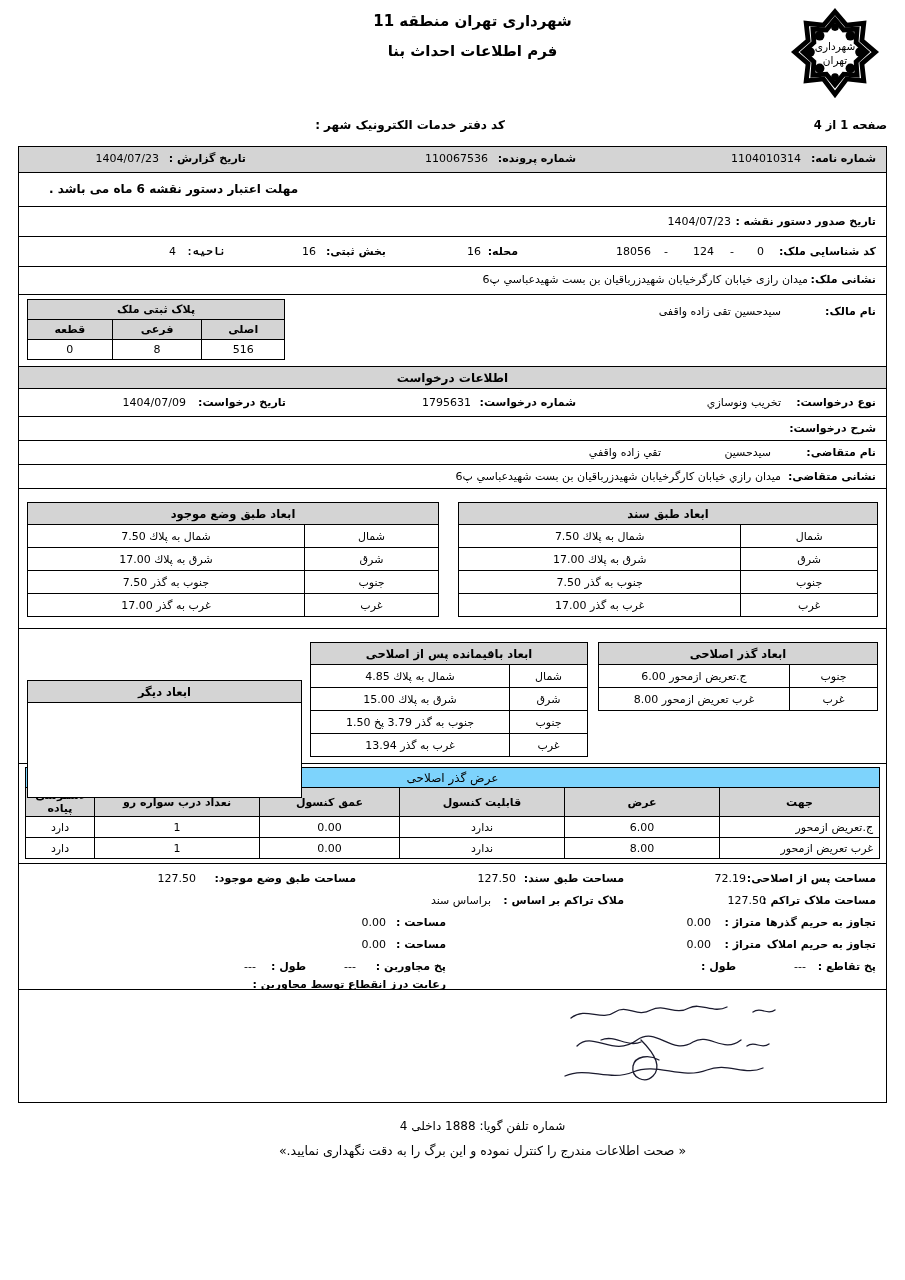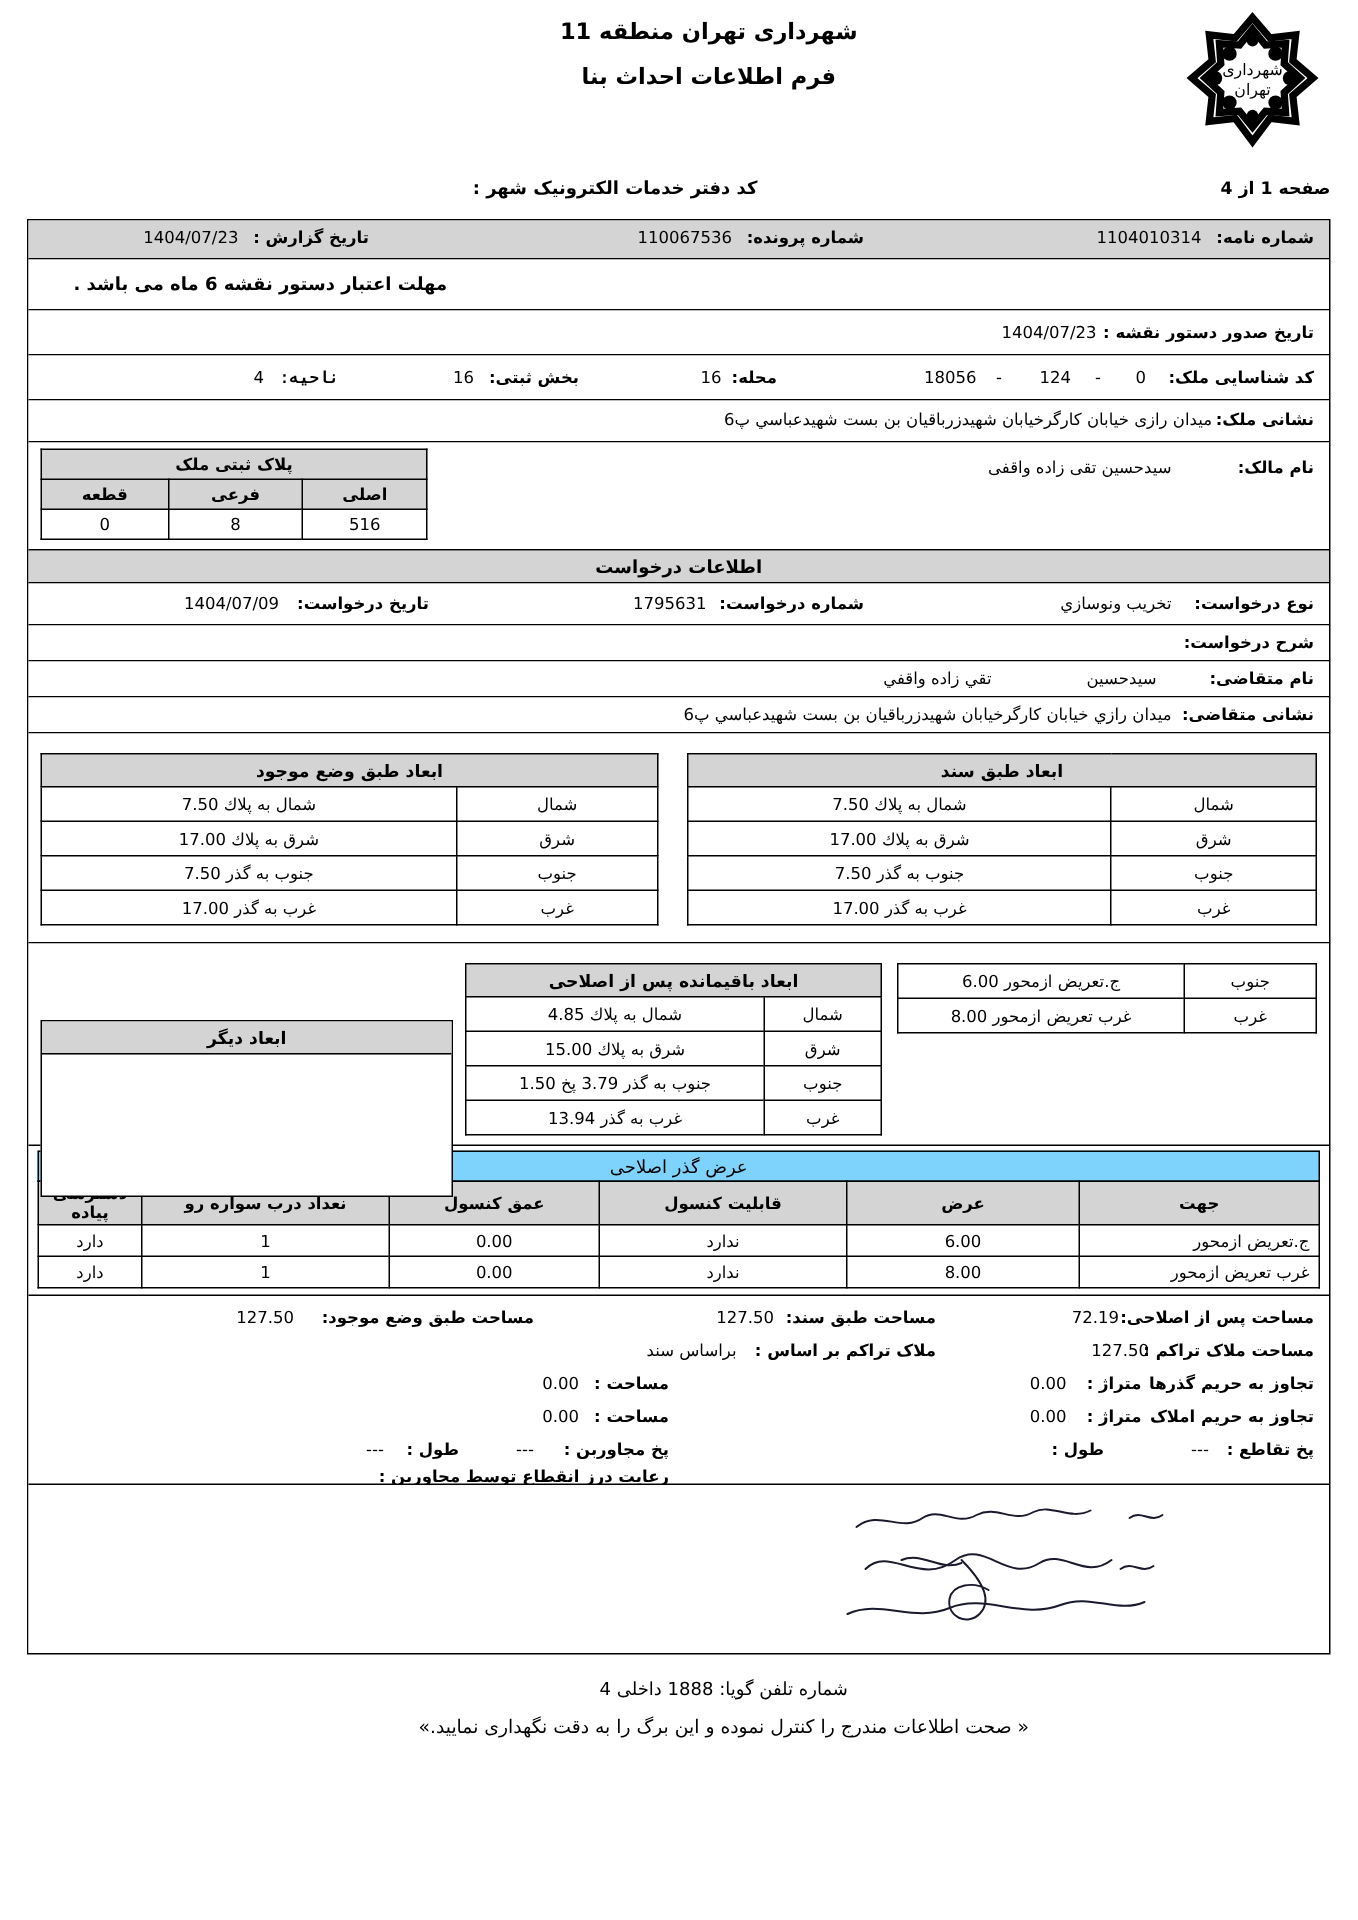"ابعاد گذر اصلاحی" tr { html: none -> <tr> <th>ابعاد گذر اصلاحی</th> </tr> }
